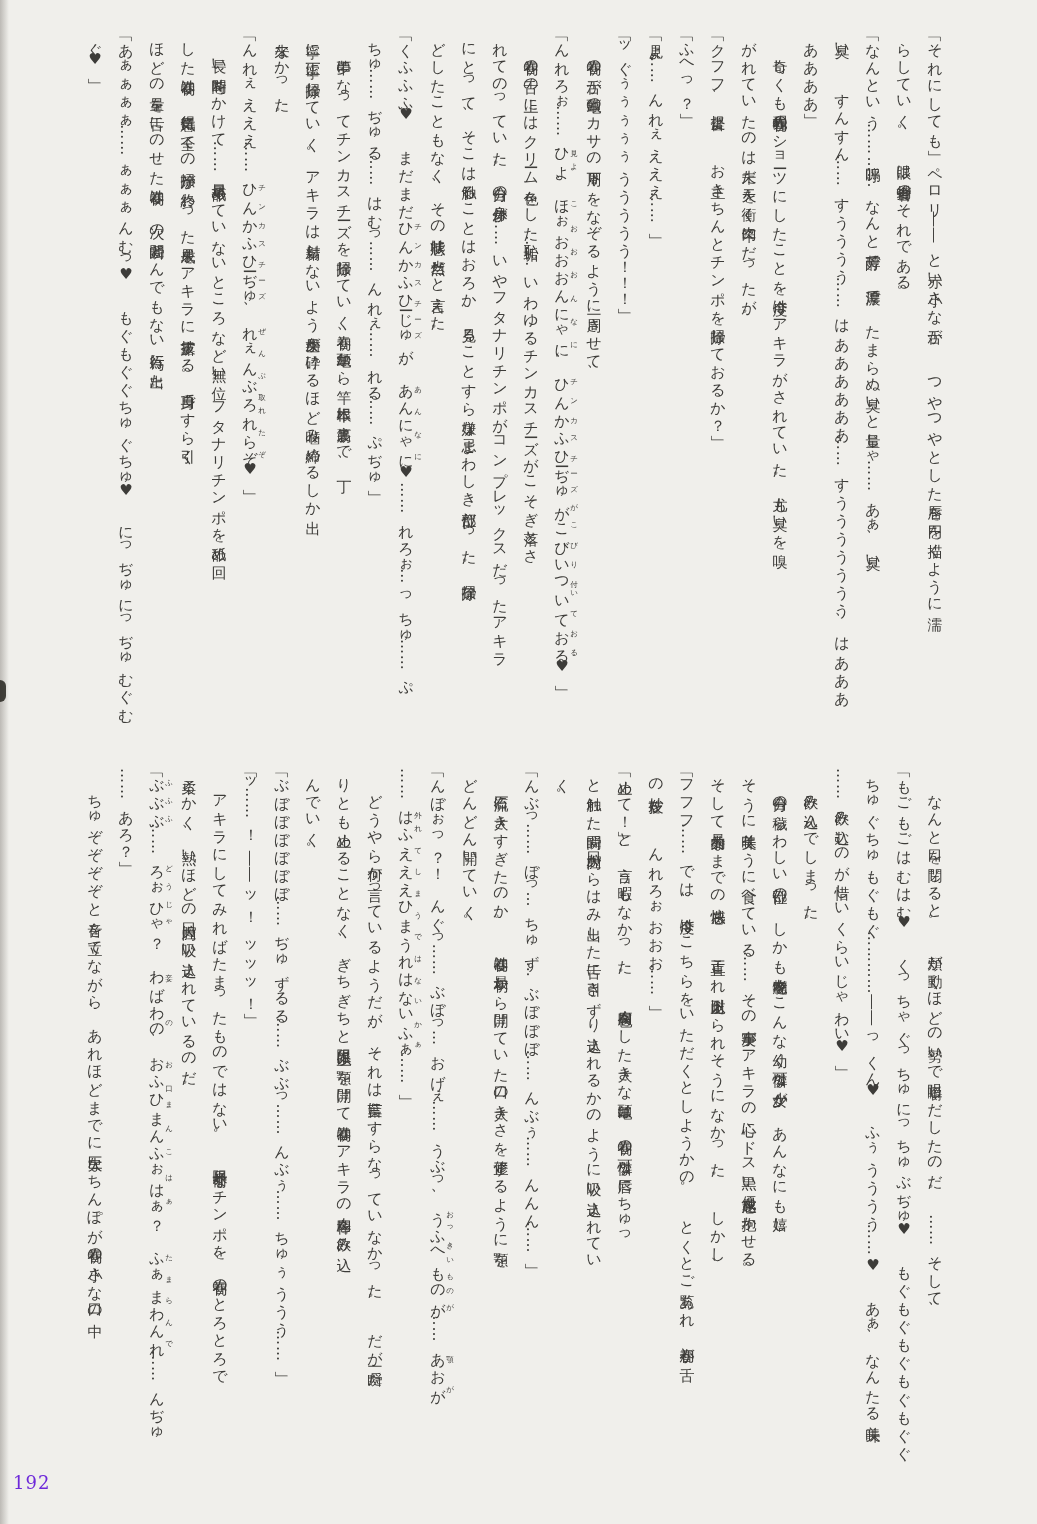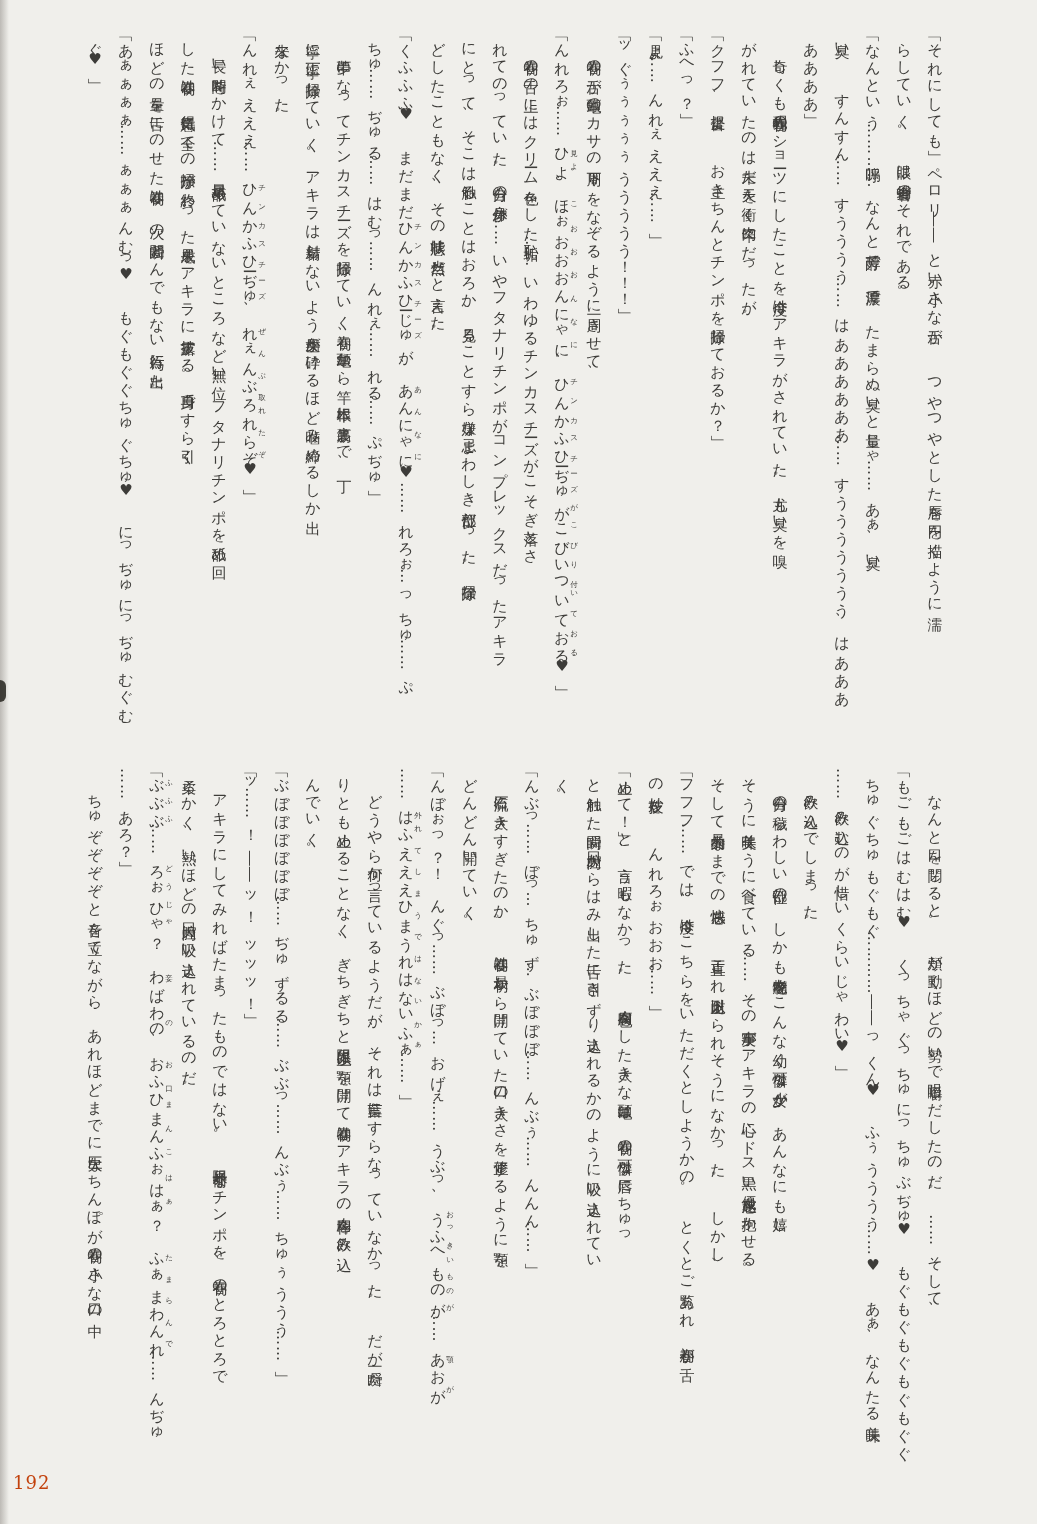"192" .pagenum { color: #c2410c -> #6d28d9 }
